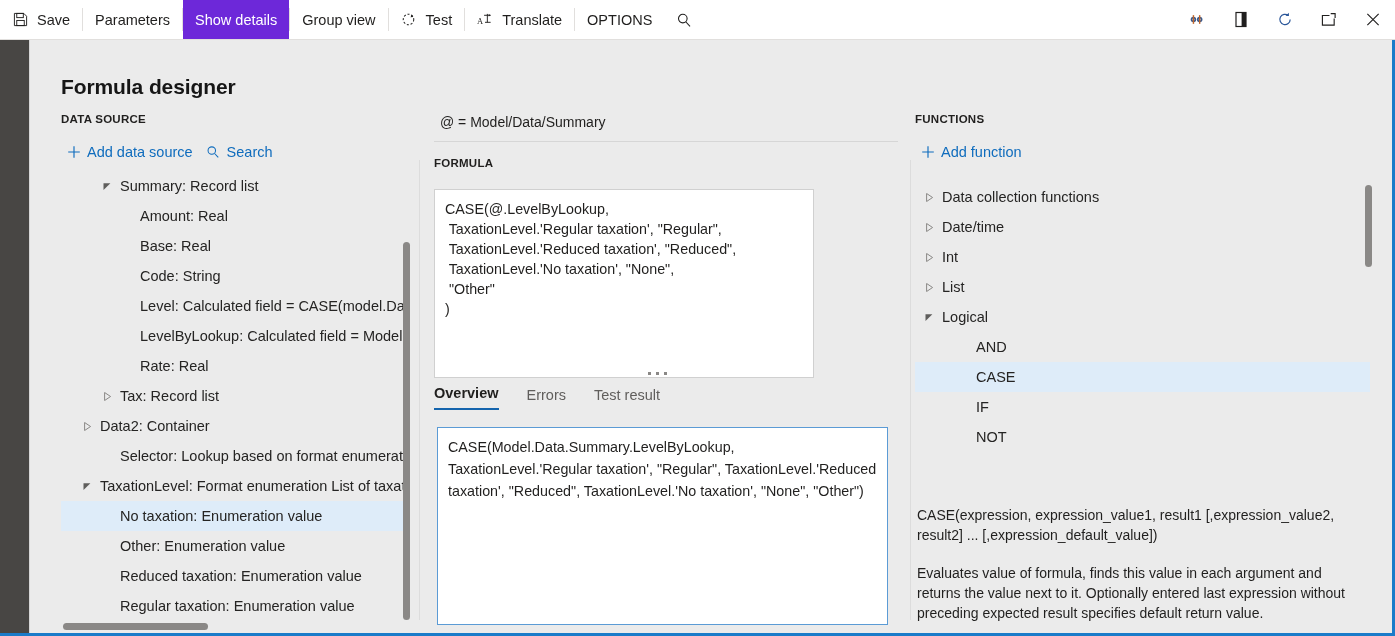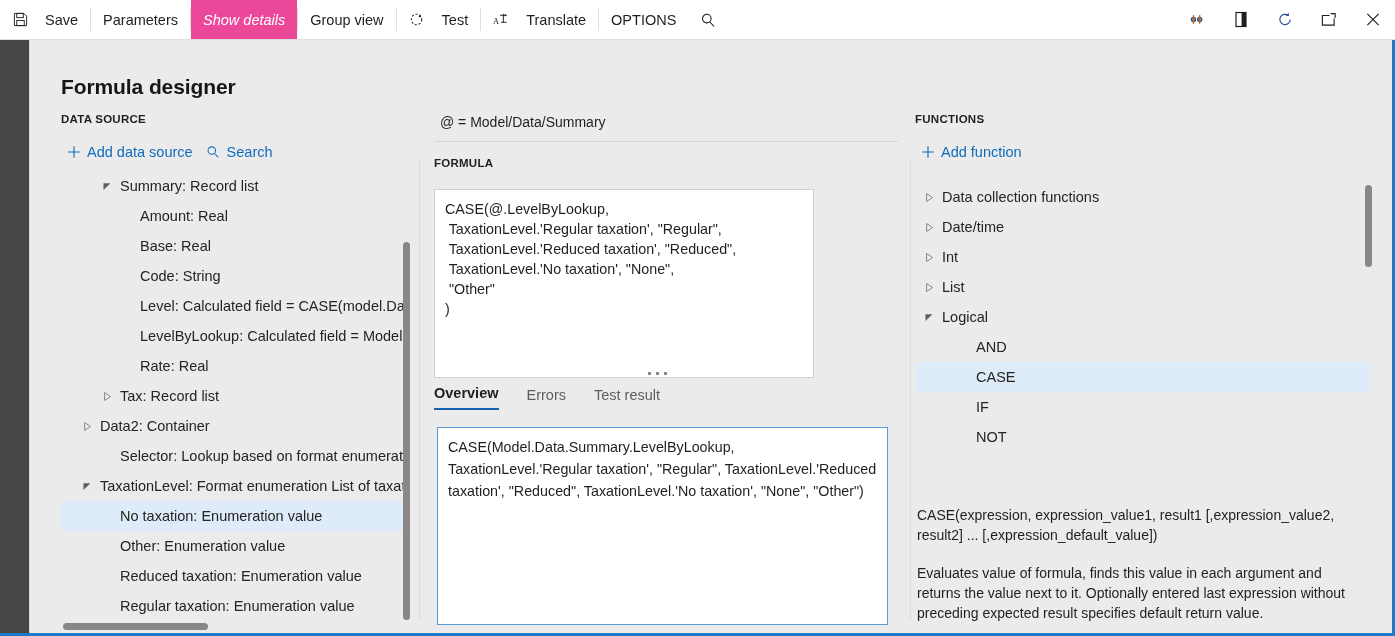"Save" .tb-item { gap: 17px -> 9px }
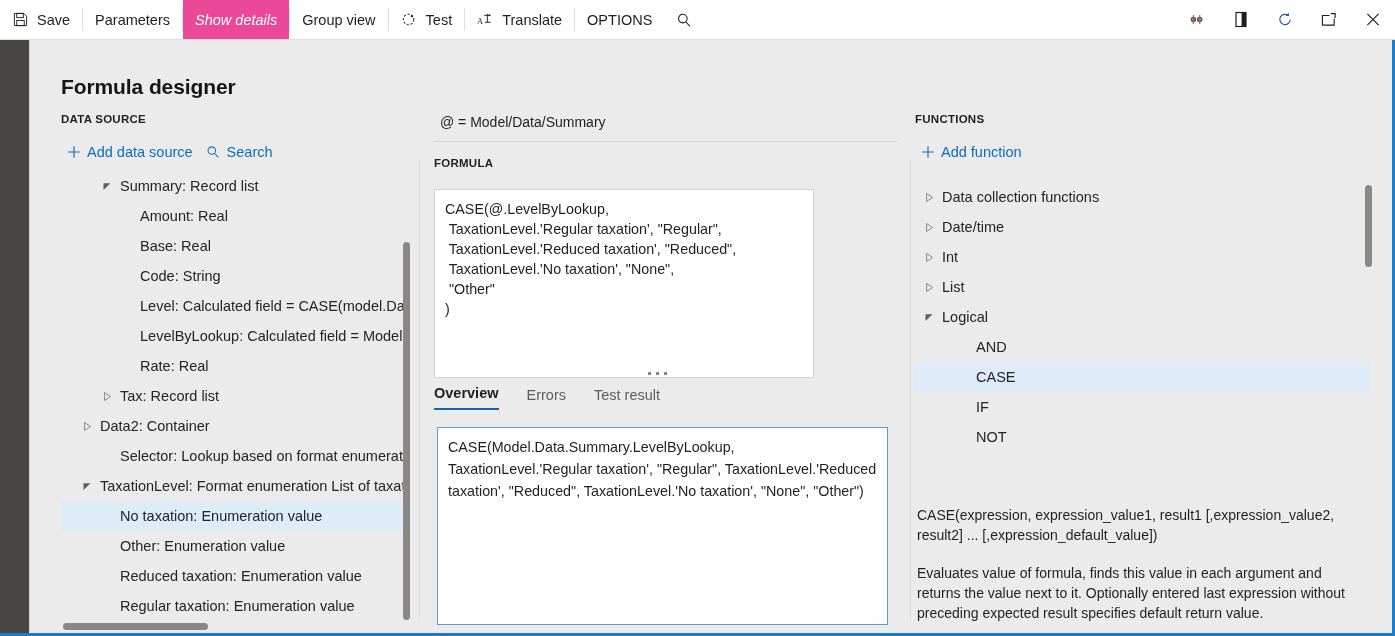"Show details" .tb-item.selected { background: #ec4899 -> #6d28d9; font-style: italic -> none }
